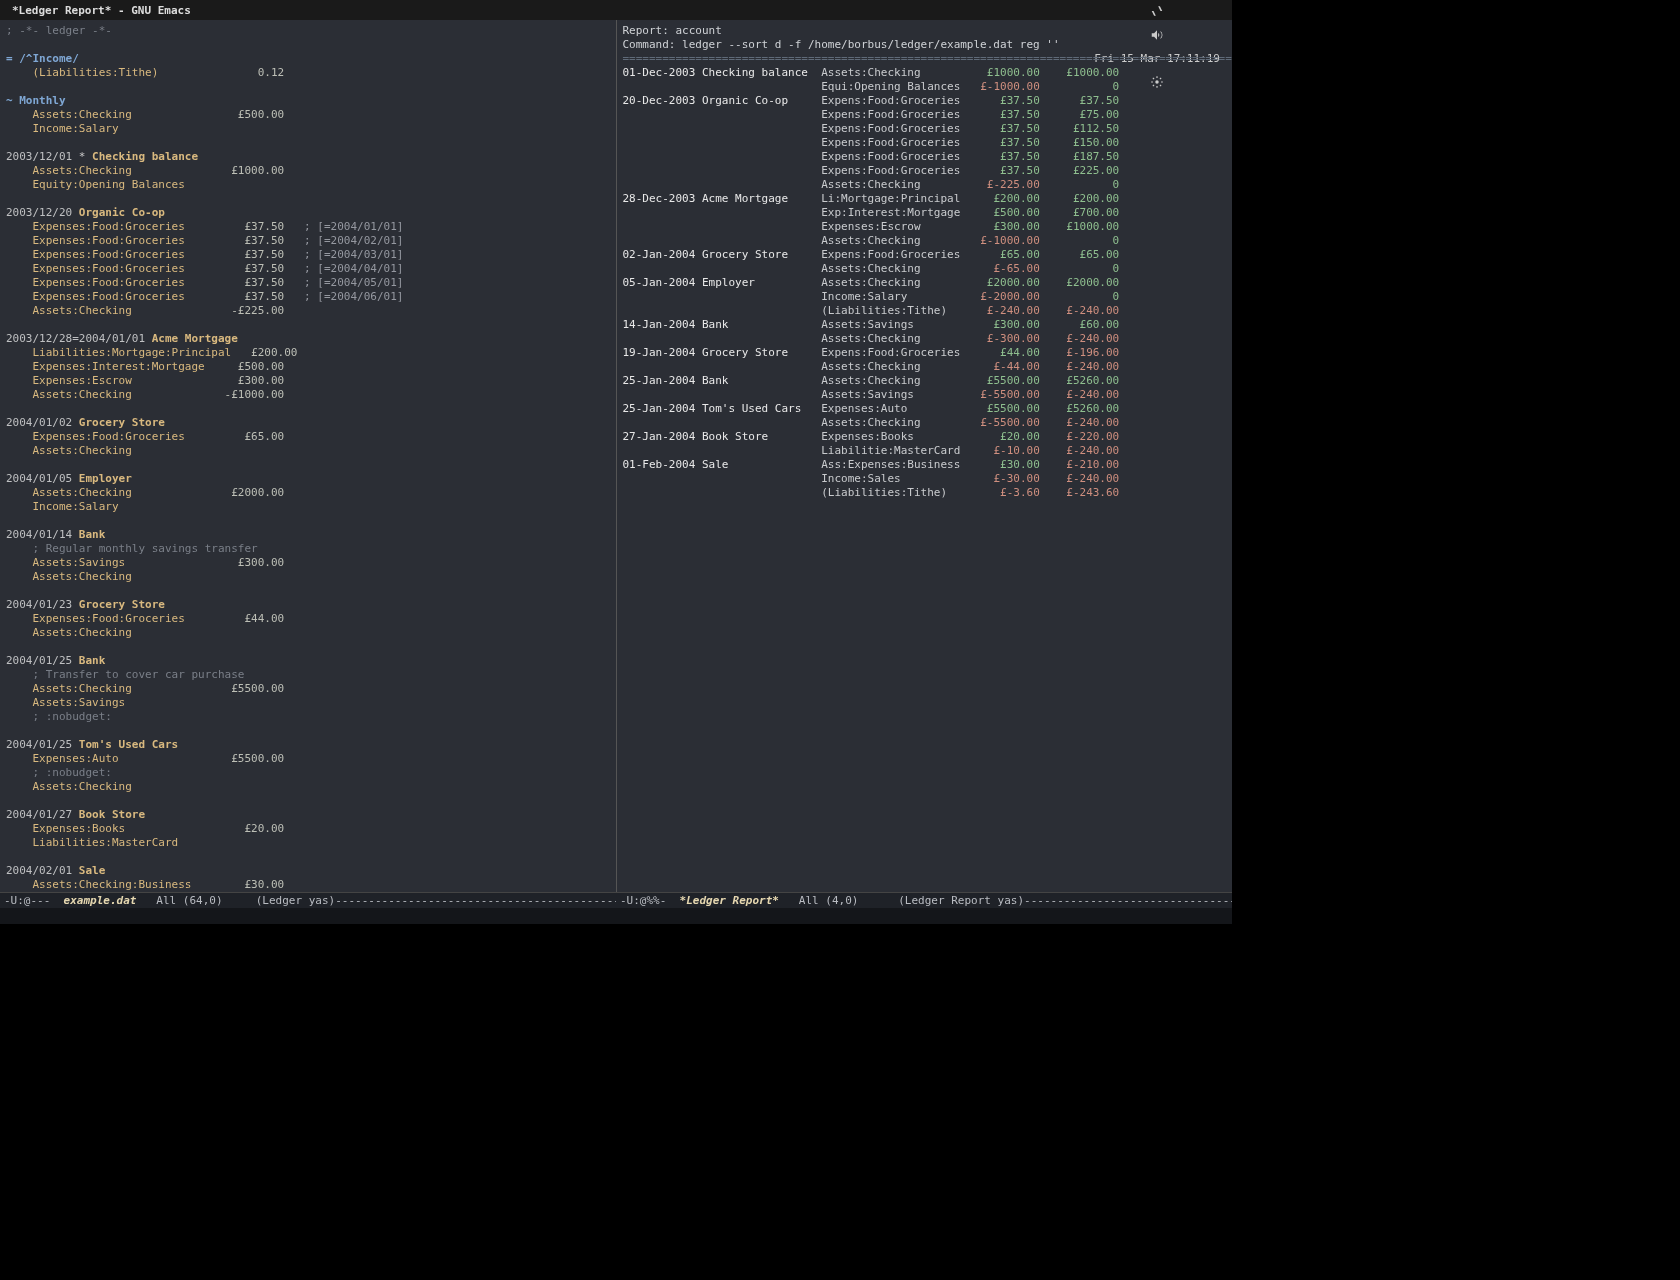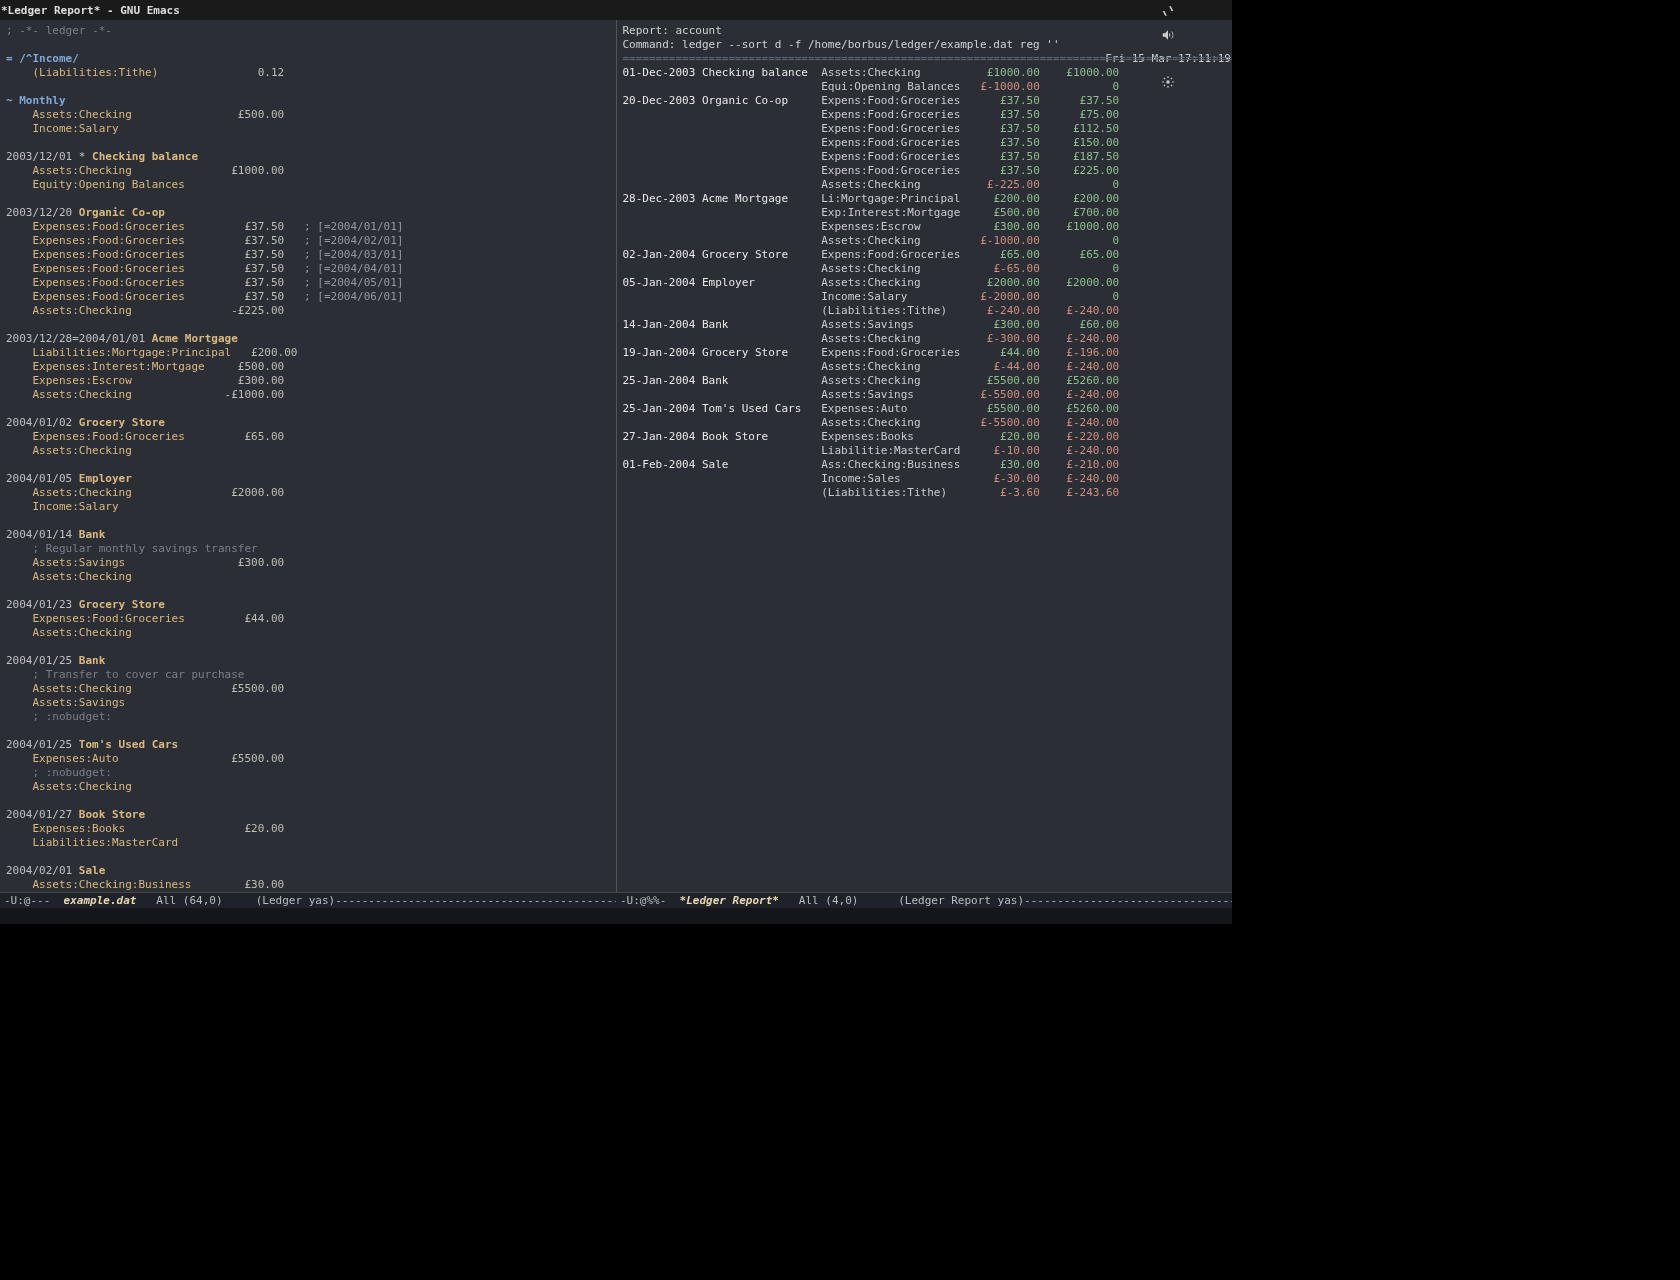"*Ledger Report* - GNU Emacs" .topbar { padding: 0 1px -> 0 12px }
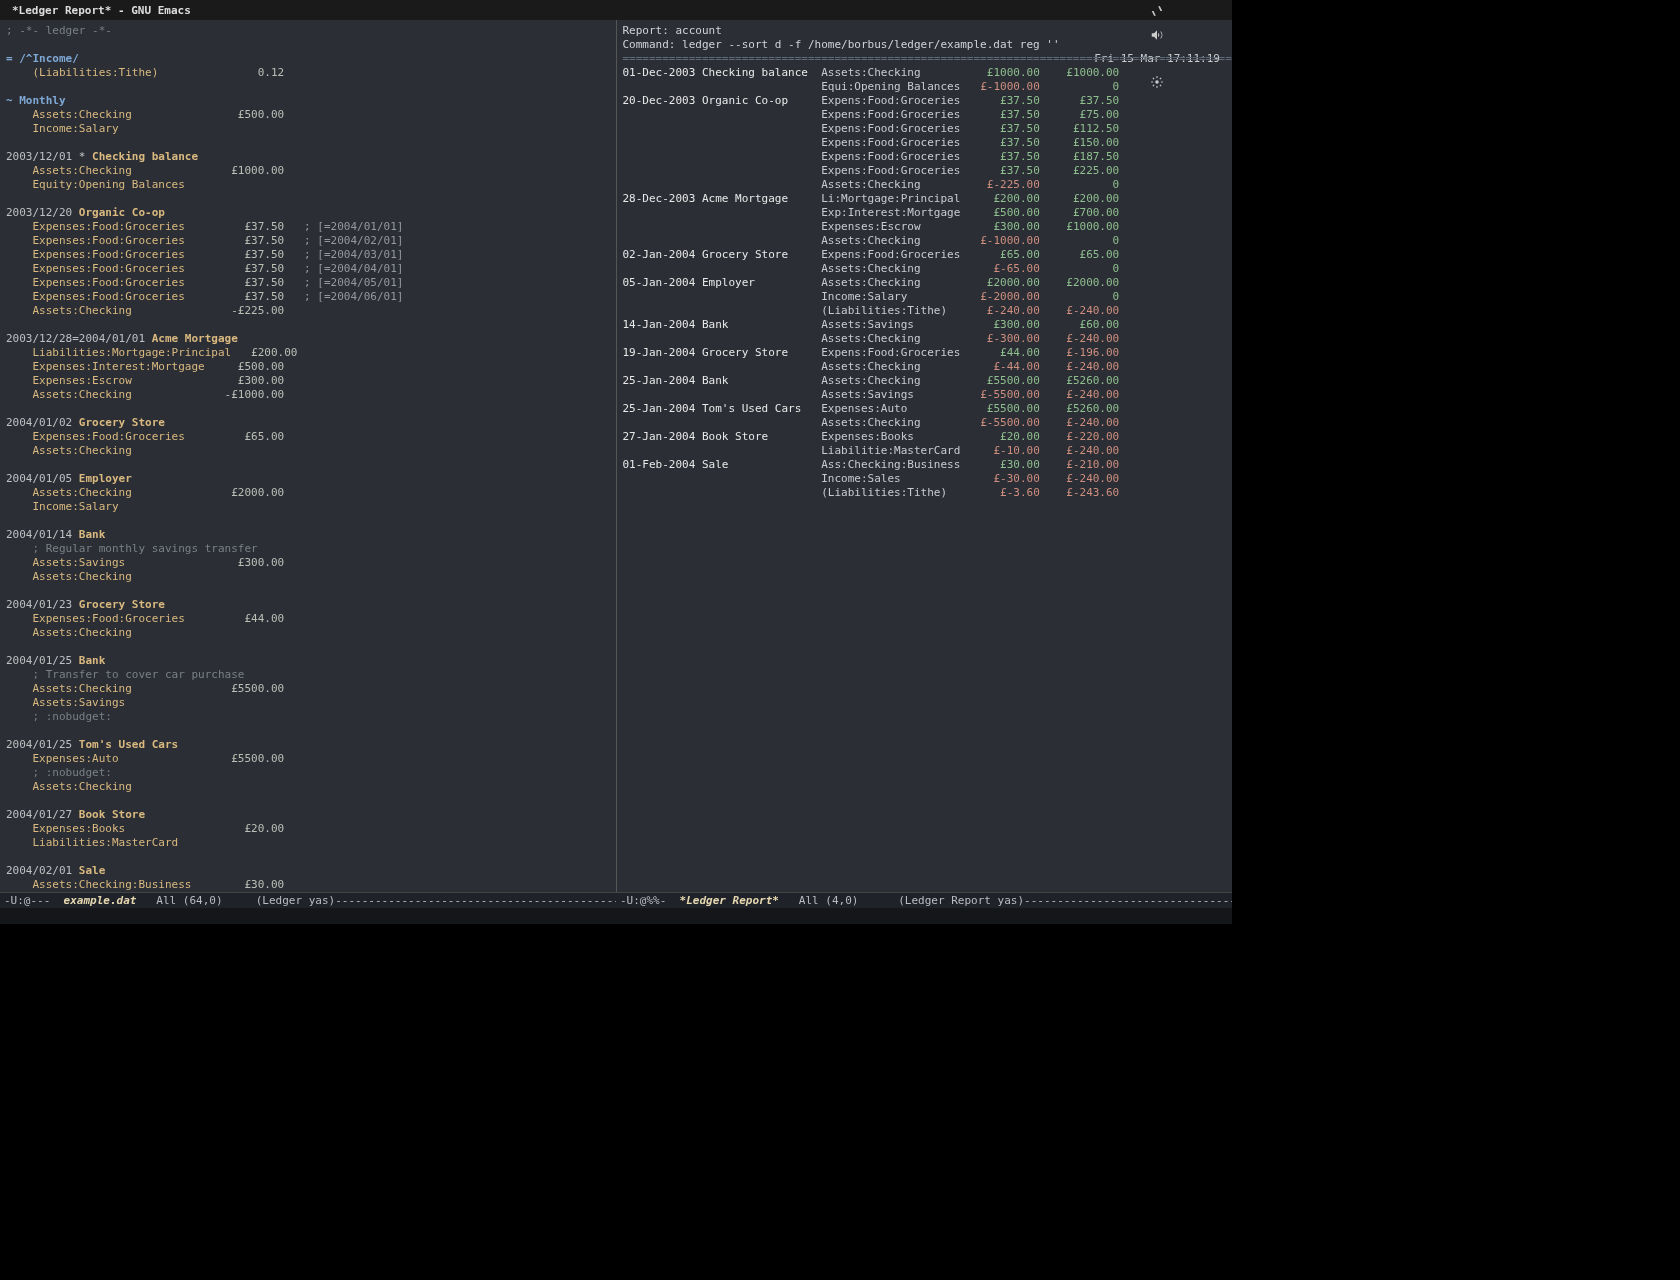"Ass:Checking:Business" span.c-acct { text: Ass:Checking:Business -> Ass:Expenses:Business }
